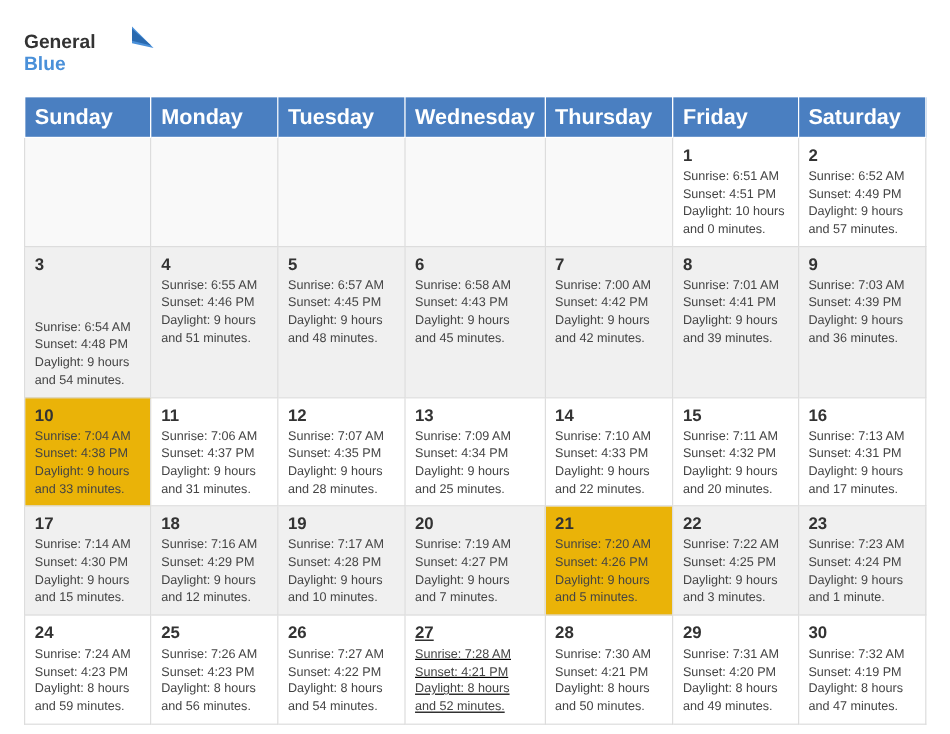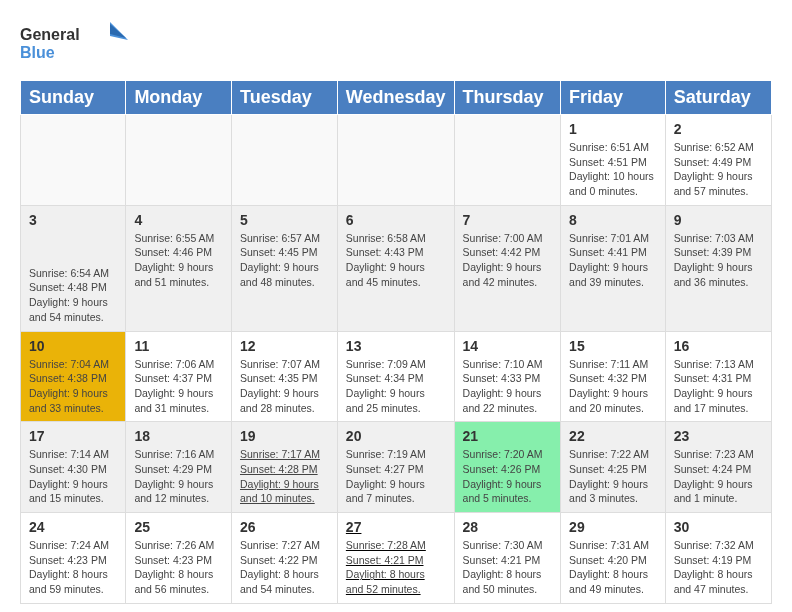"21" td { background: #86efac -> #eab308 }
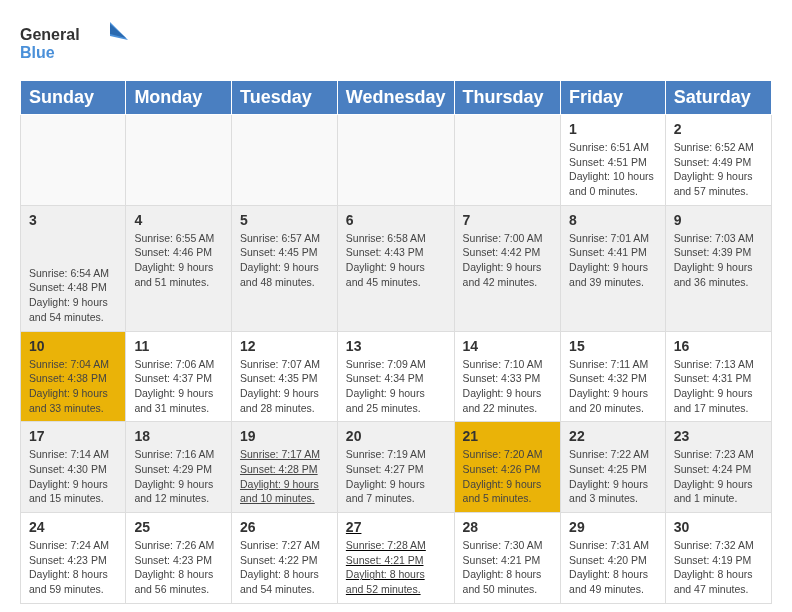"Sunrise: 7:17 AM" div.day-info { text-decoration: underline -> none }
